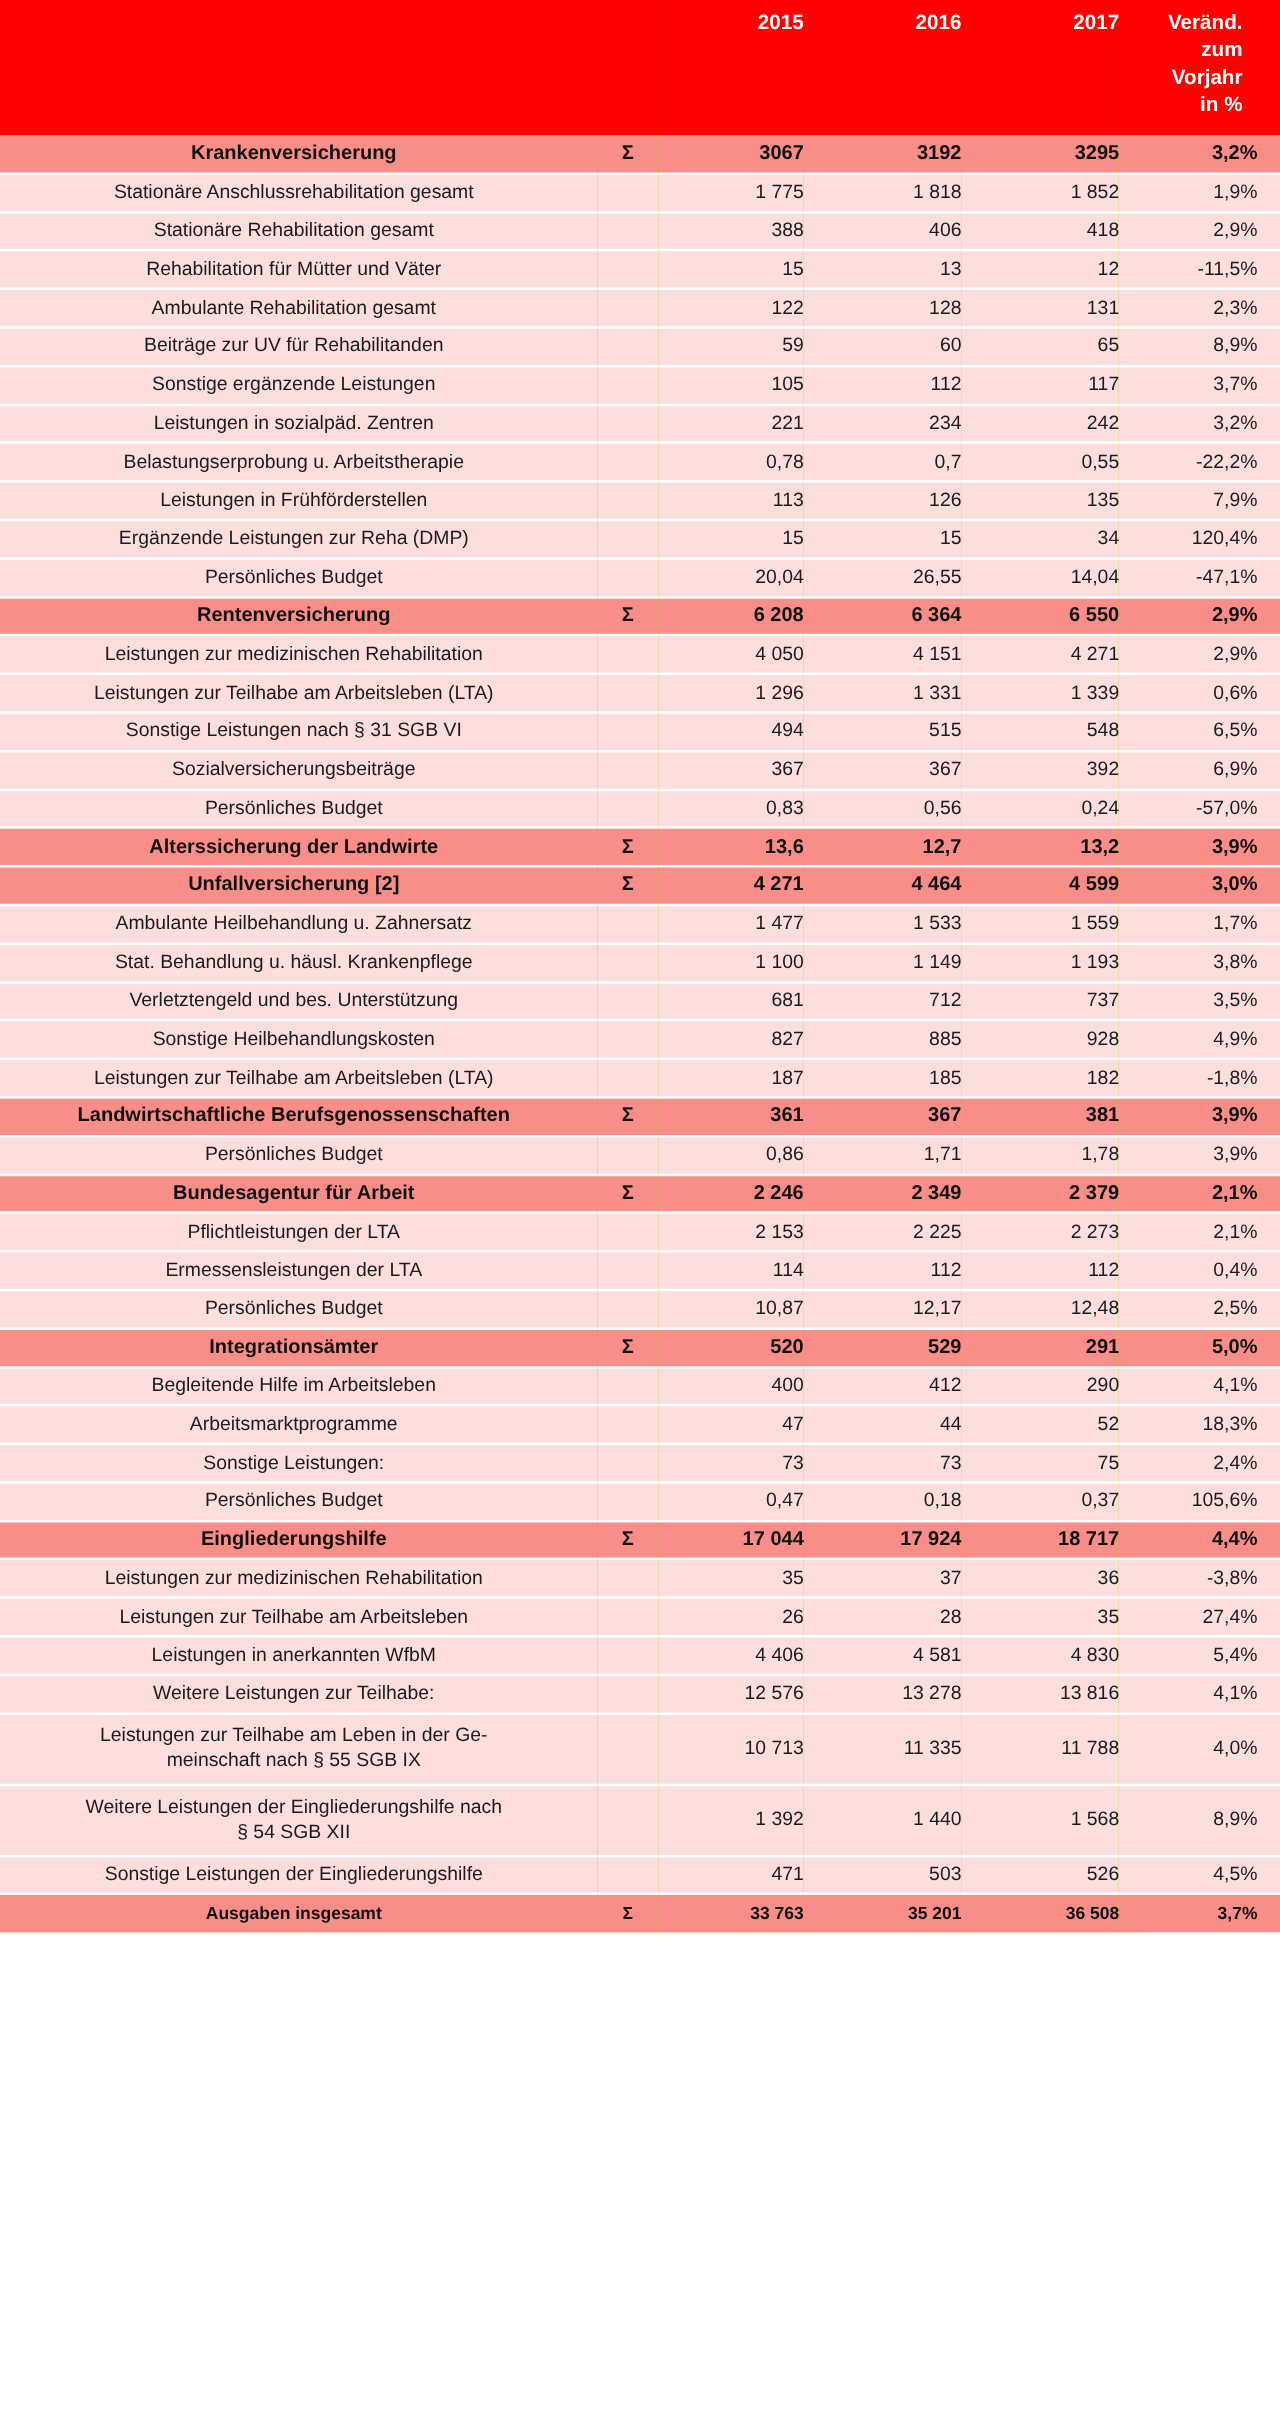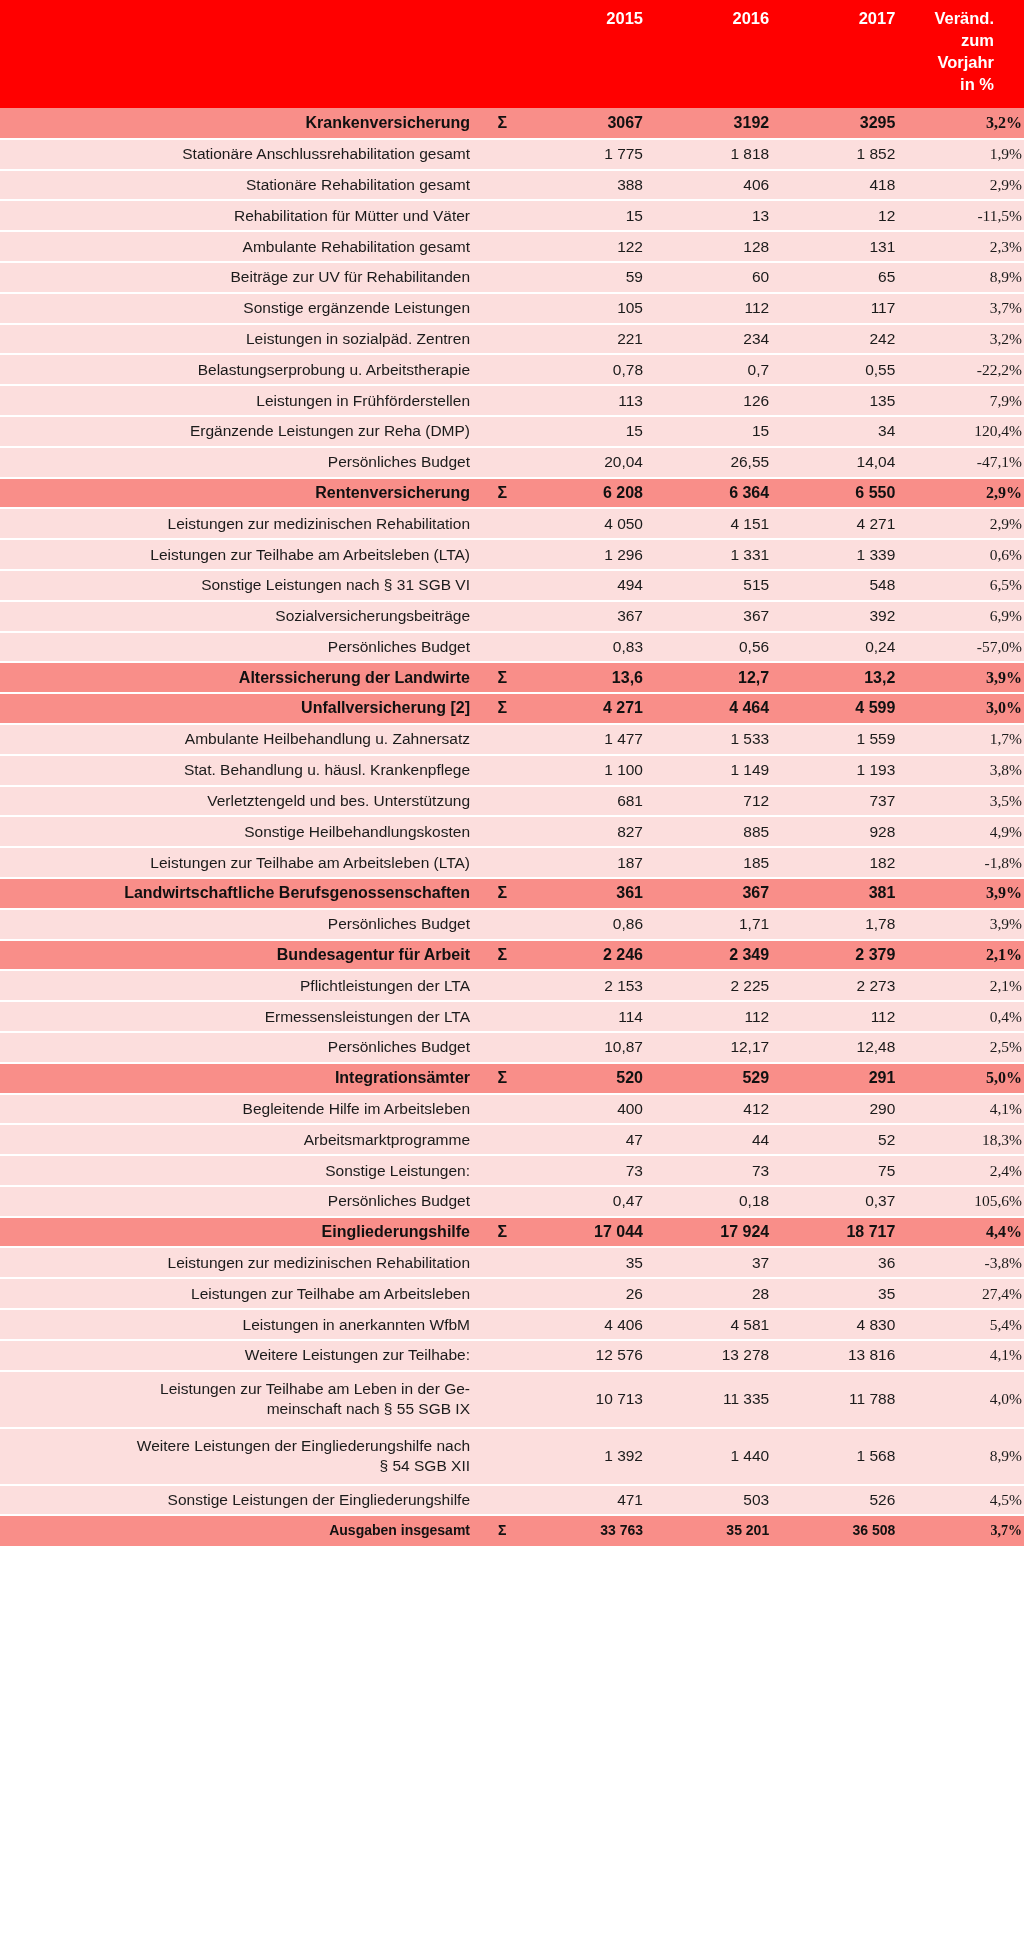"Krankenversicherung" td.cell-label { text-align: right -> center }
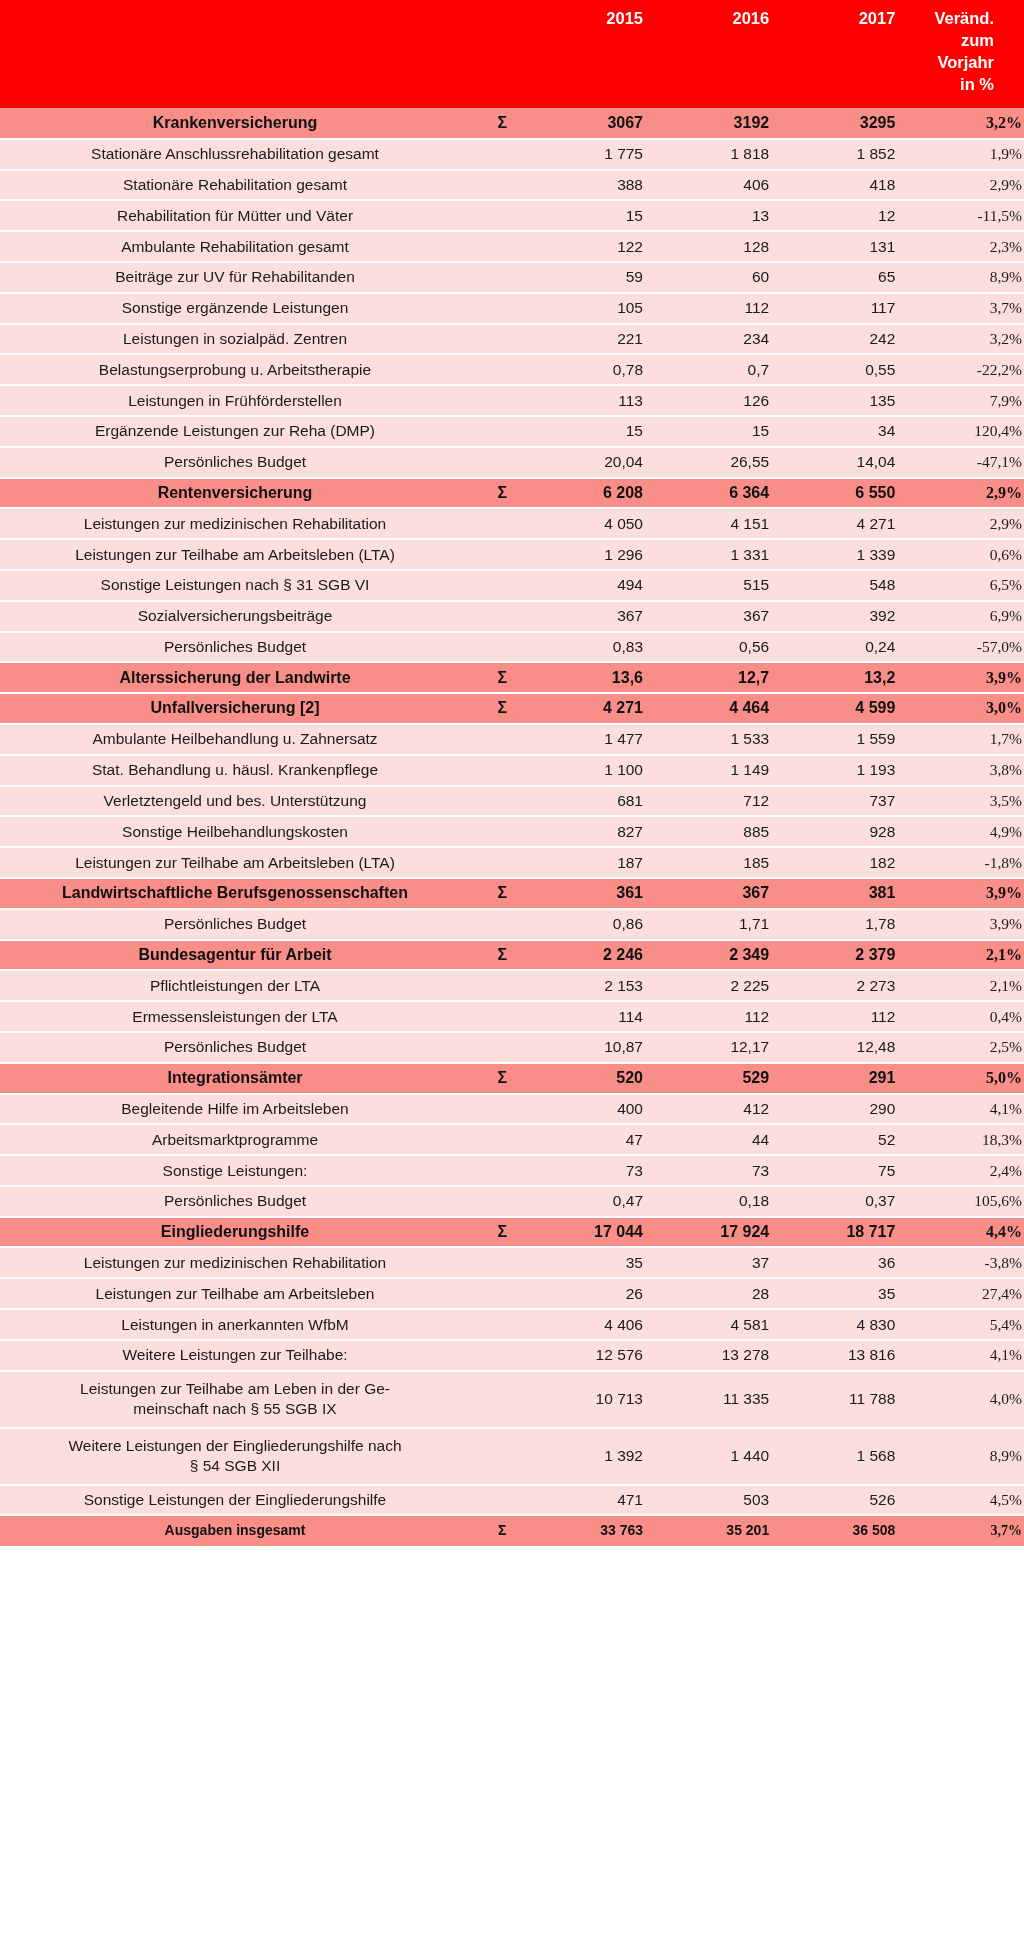"3,2%" td.cell-chg { font-family: Liberation Serif, serif -> none; padding-right: 2px -> 18px }
